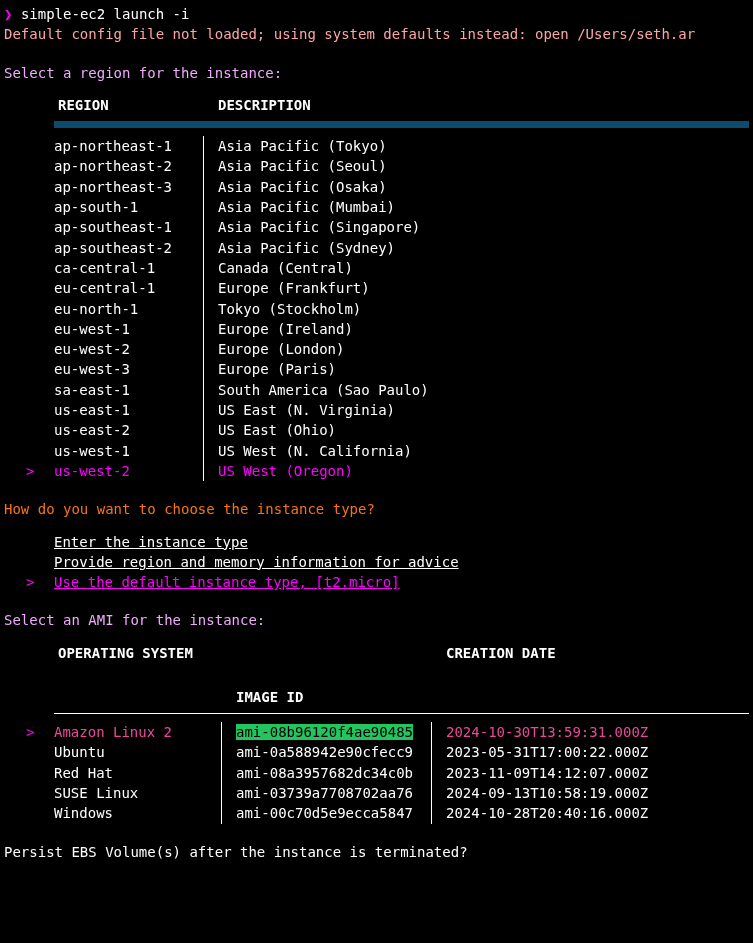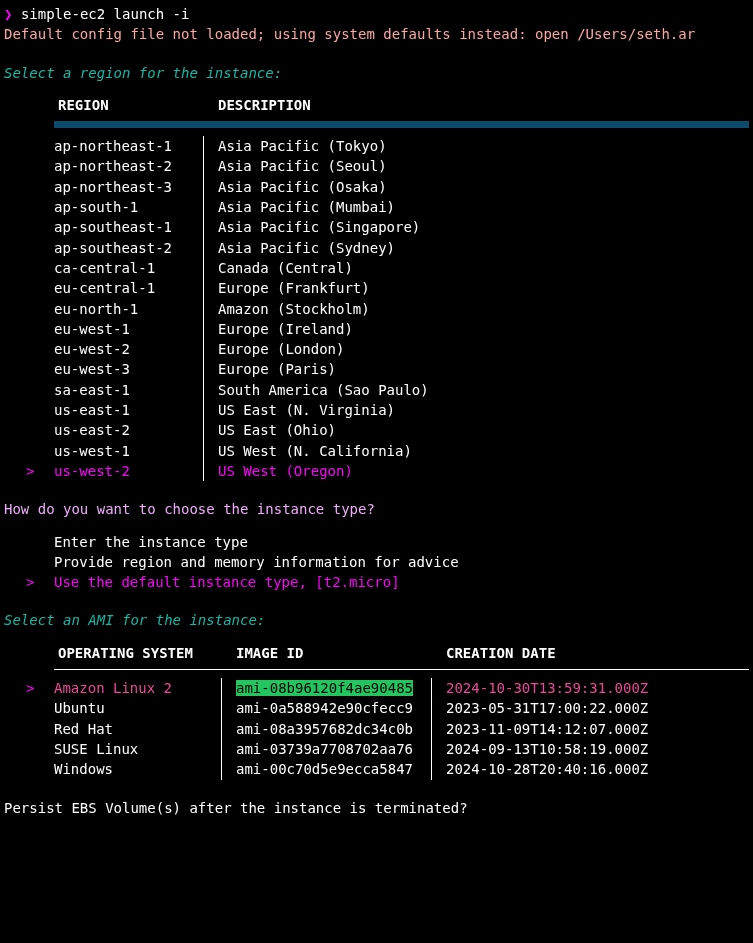"Select a region for the" .section-title { color: #14b8a6 -> #f0abfc; font-style: italic -> none }
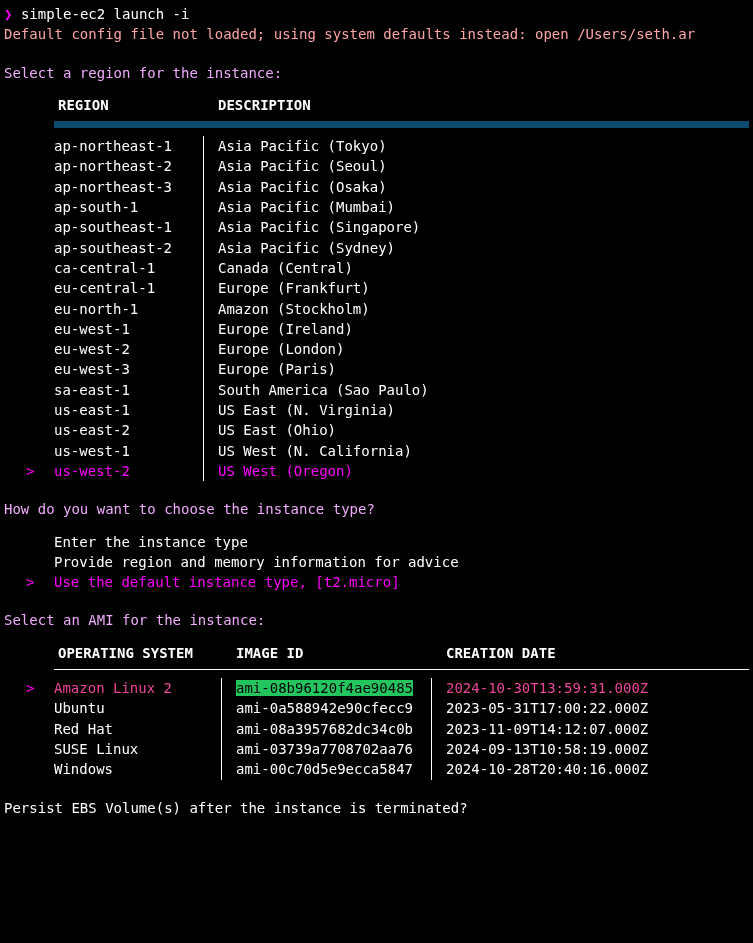"Amazon (Stockholm)" div.col-desc { text: Amazon -> Tokyo }
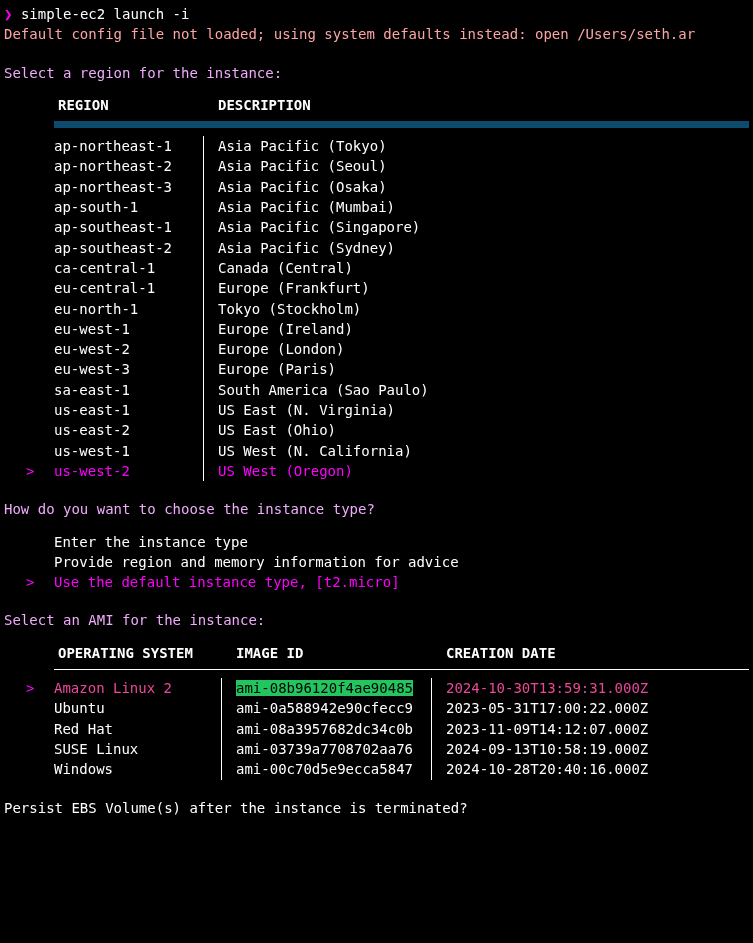"How do you want to" .question { color: #f0abfc -> #f97316 }
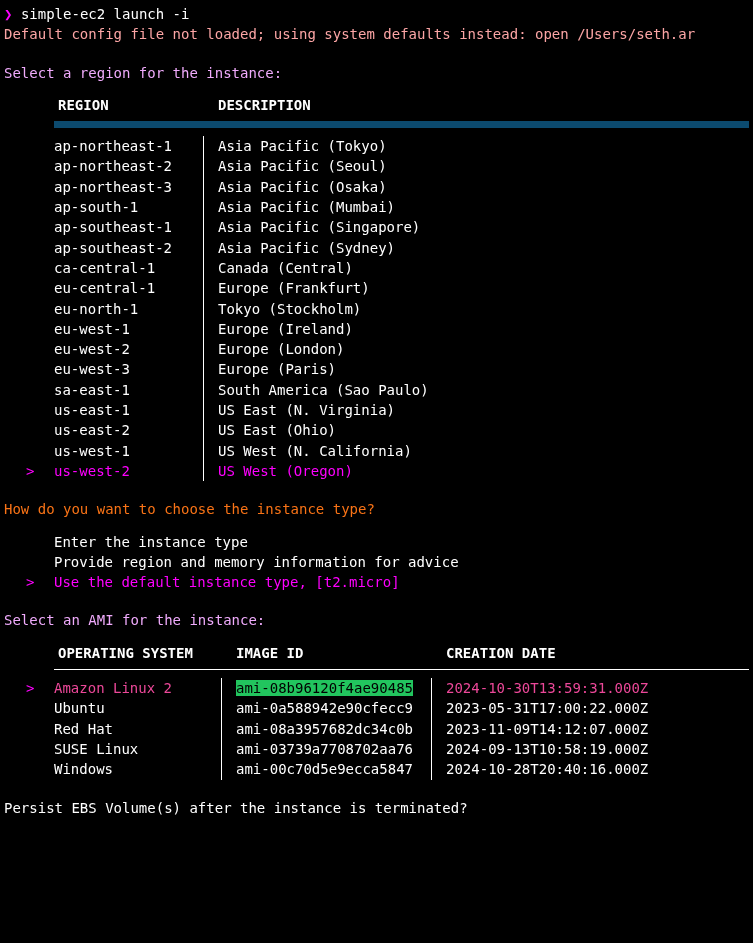"Enter the instance type" .option { text-decoration: none -> underline }
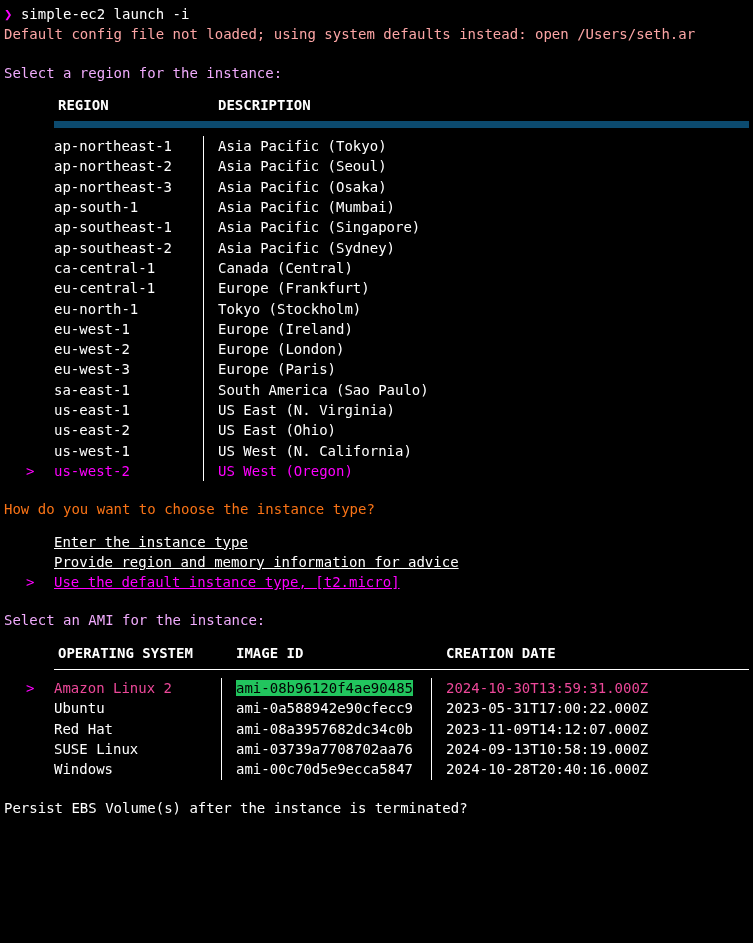"IMAGE ID" .col-imgid-h { margin-top: none -> 44px }
